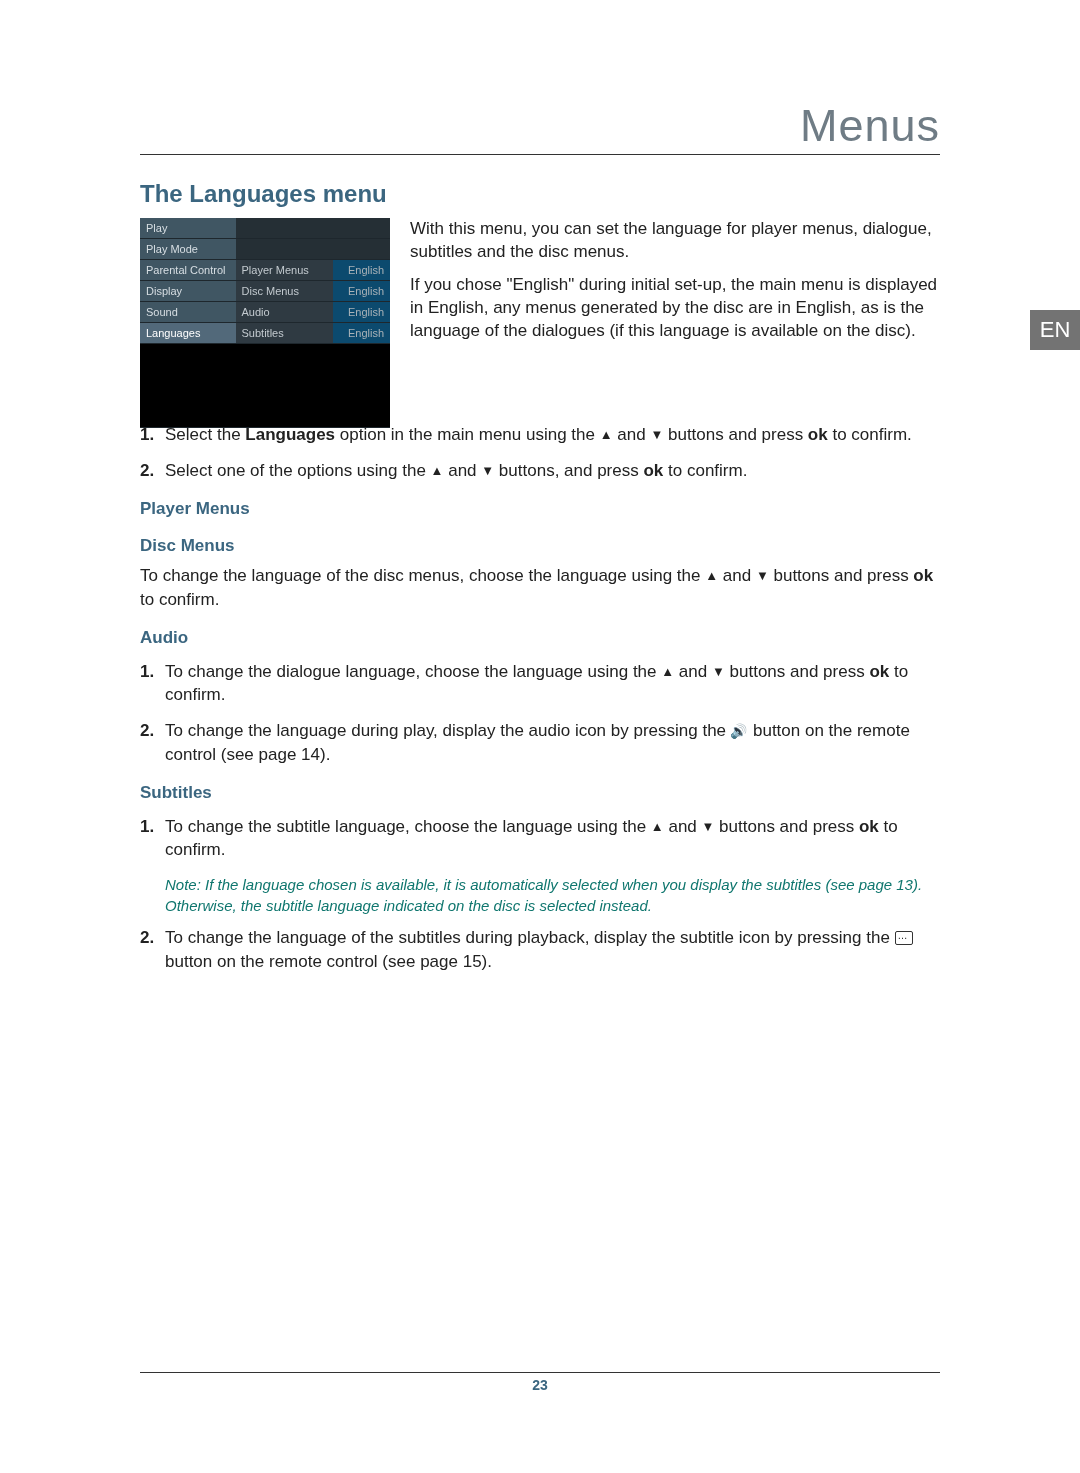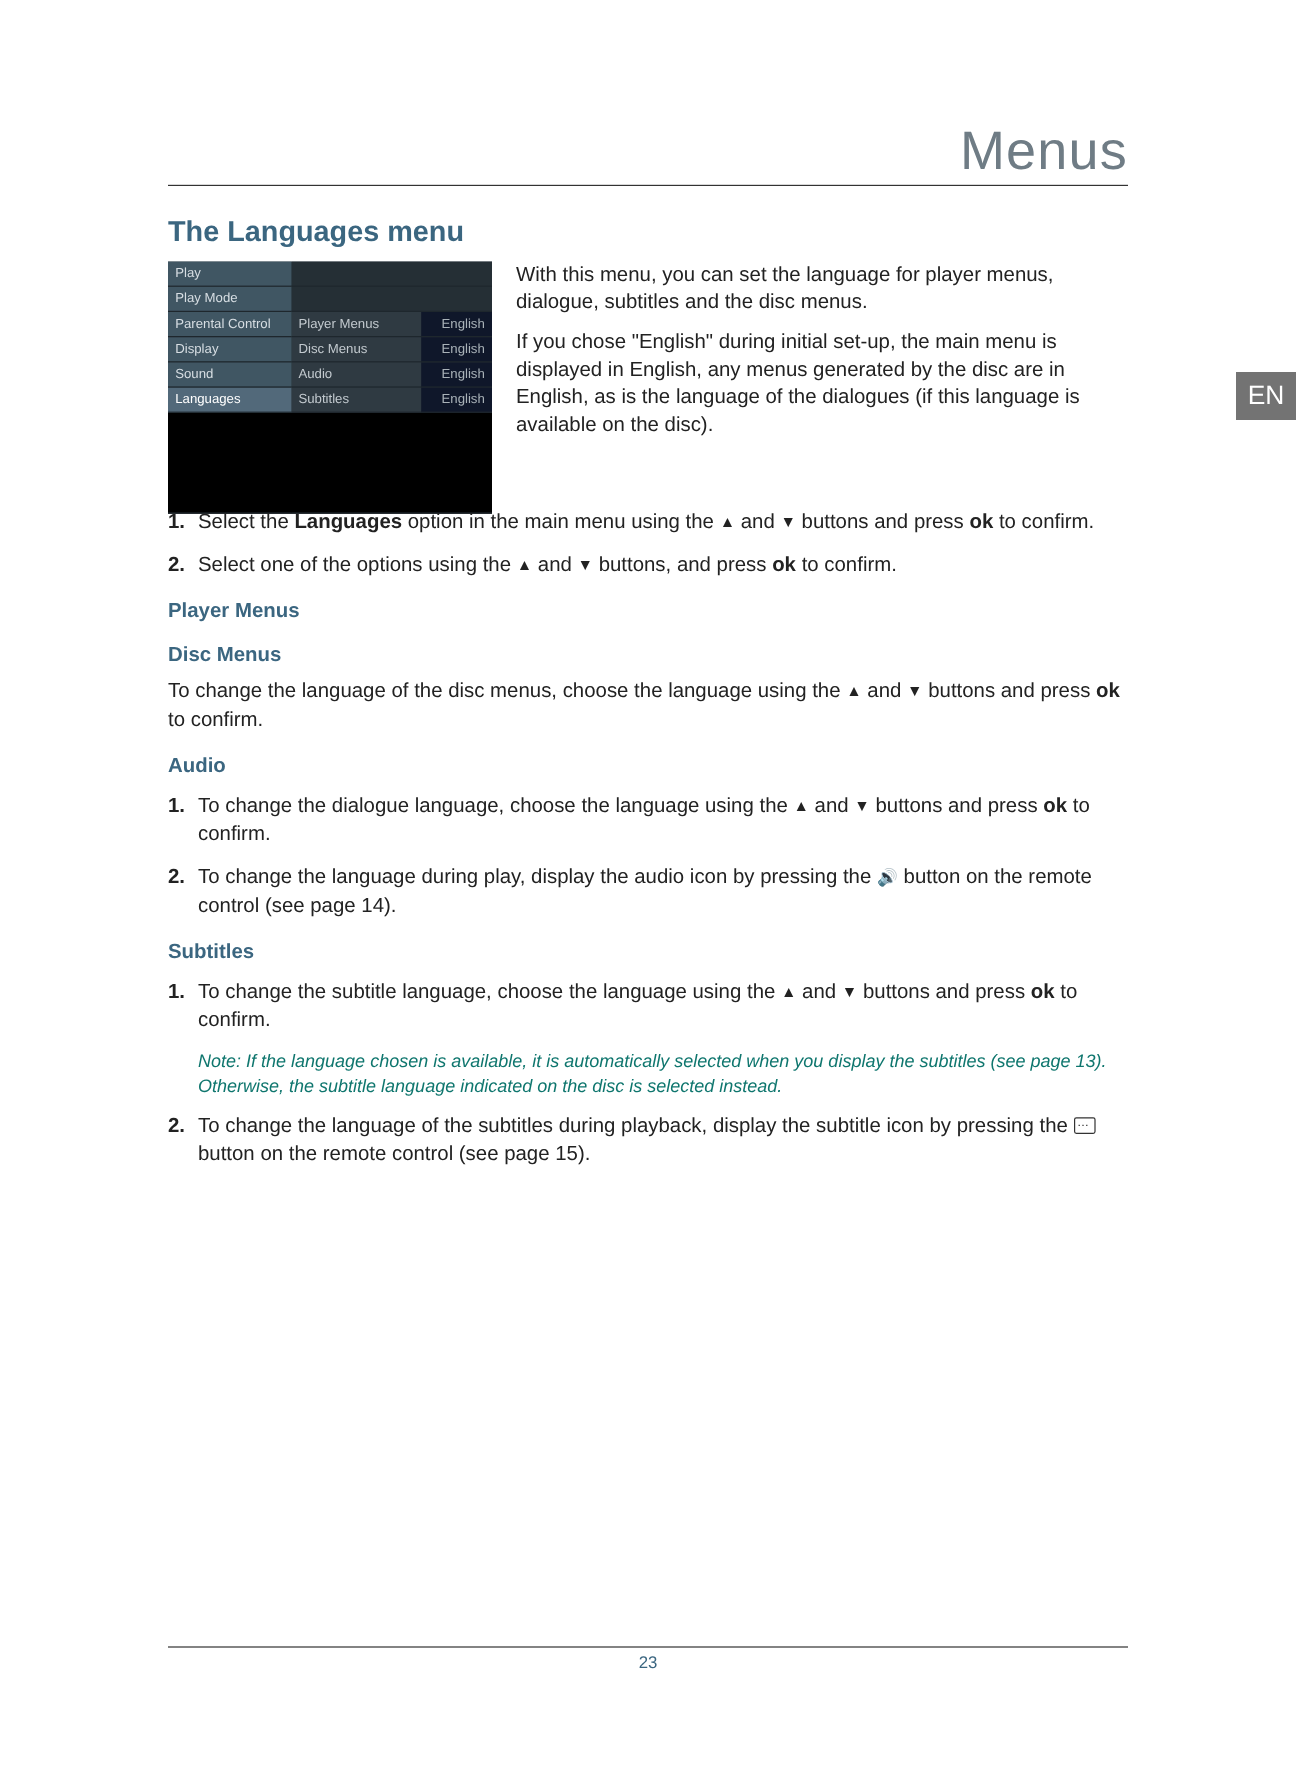"Play" .panel { width: 270px -> 250px }
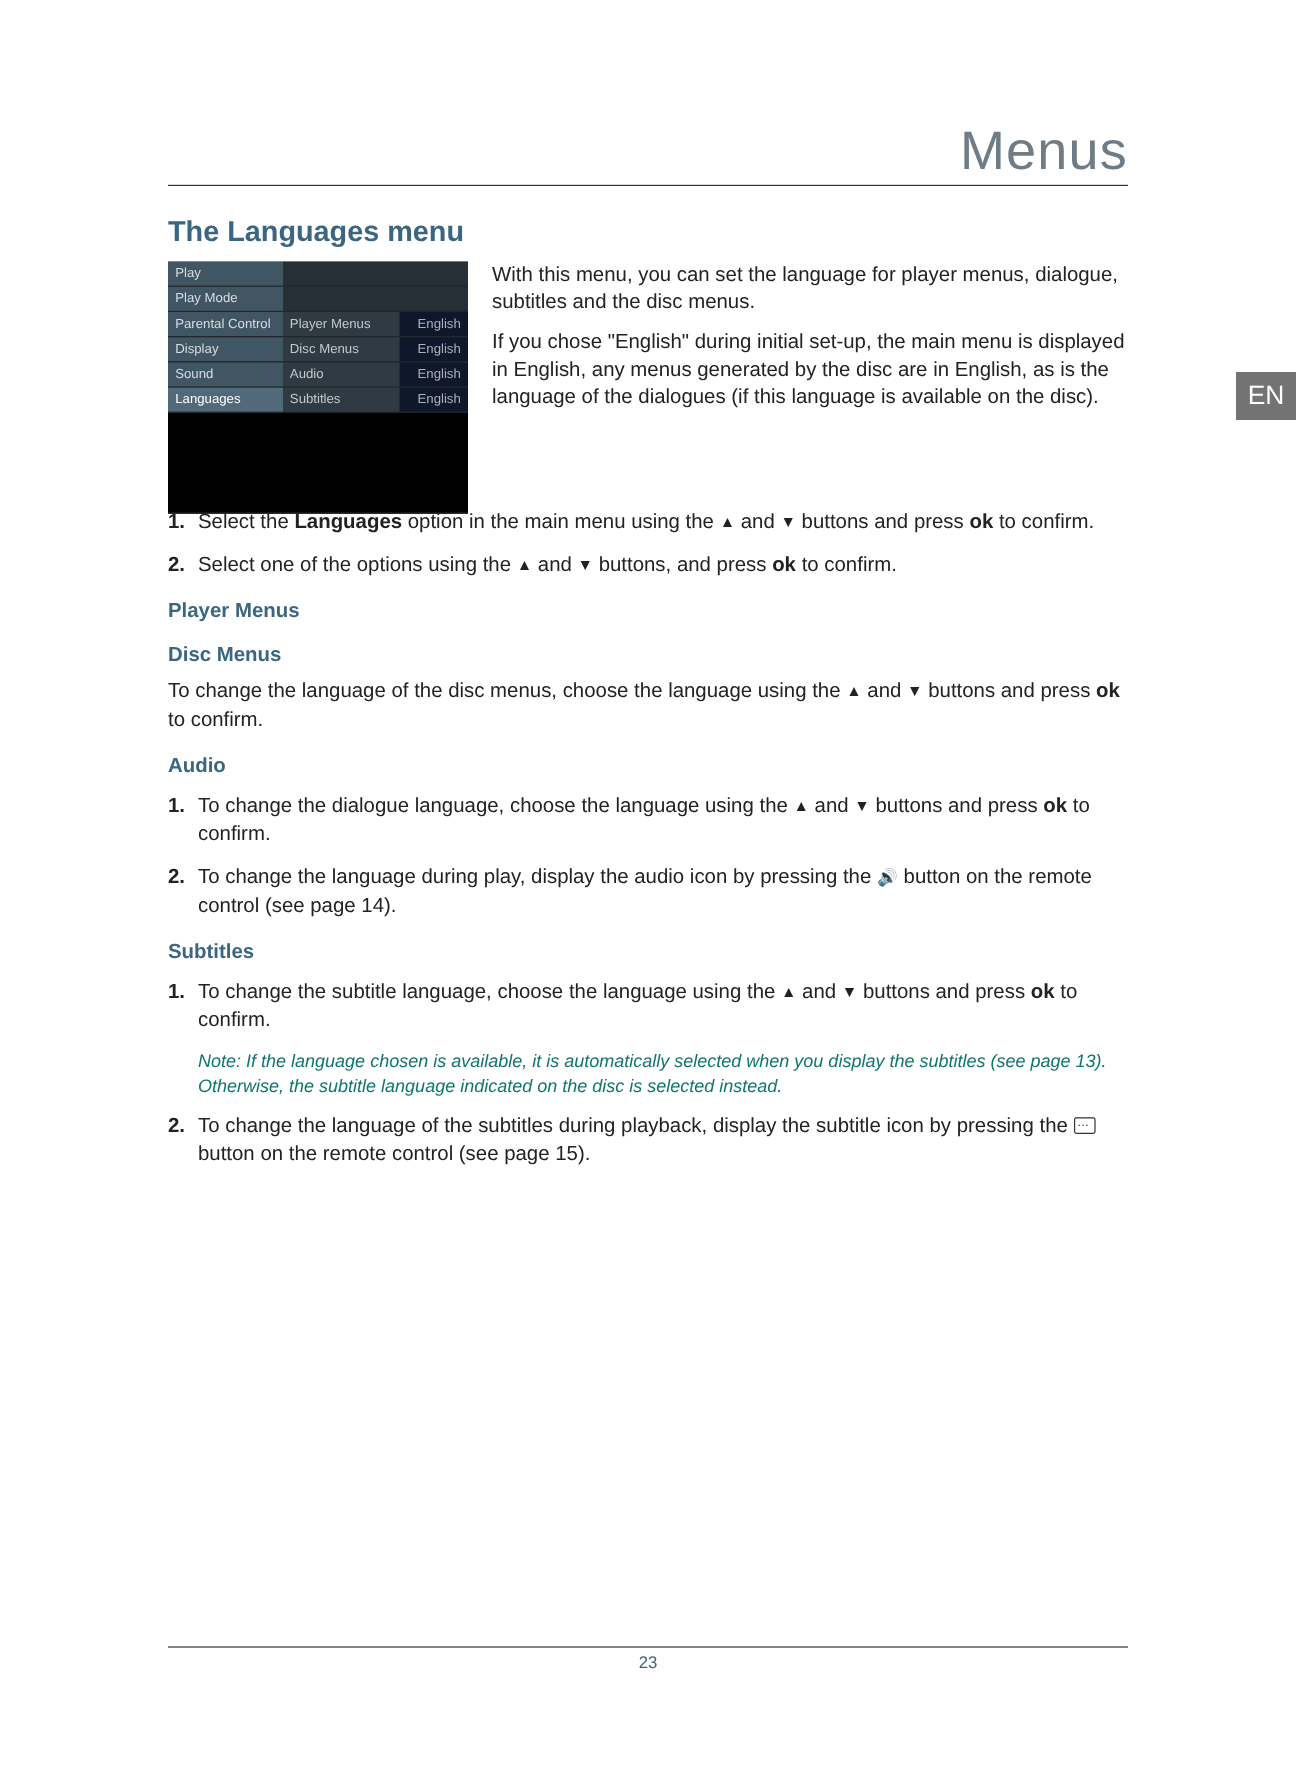"English" .panel .col-right { background: #0f172a -> #0c4a6e }
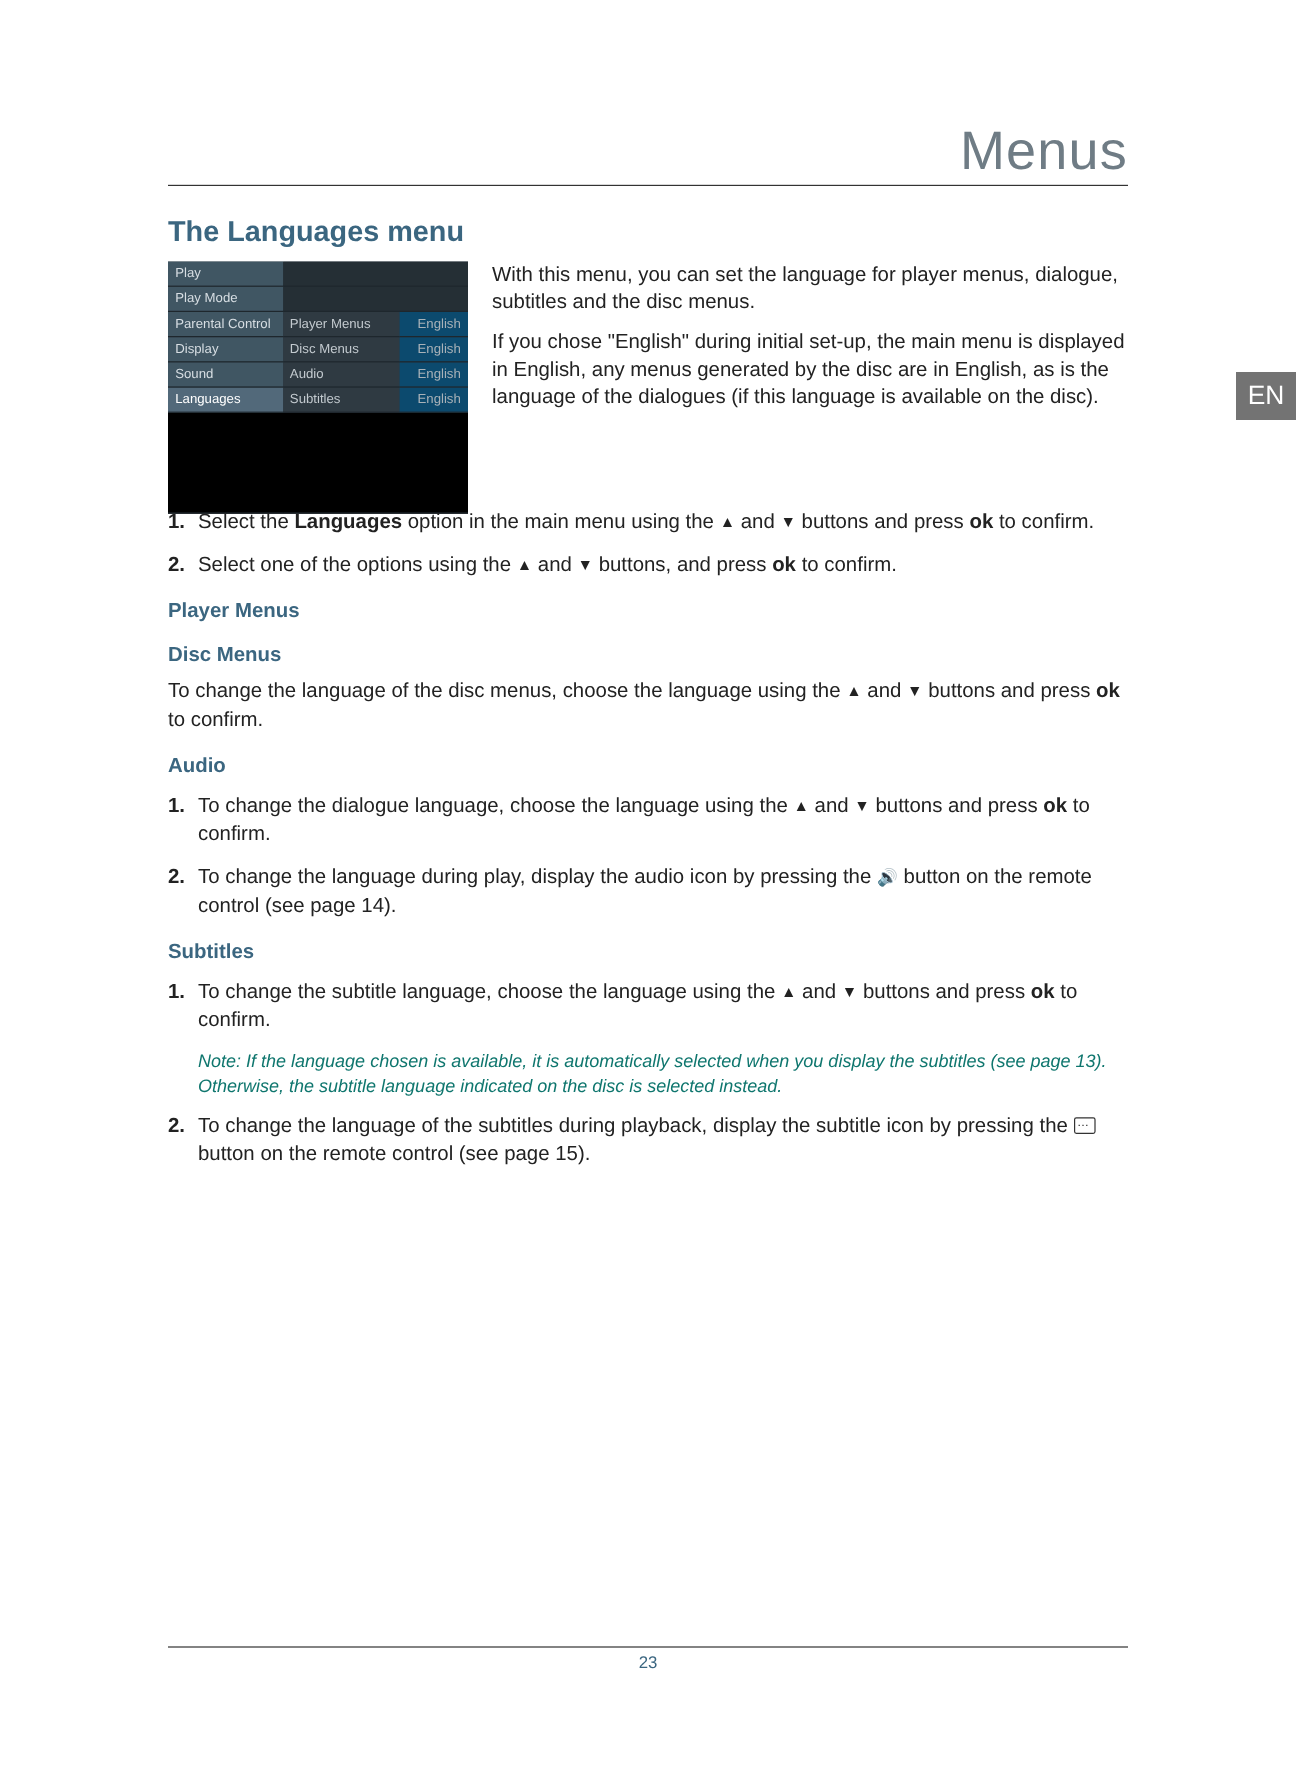"23" .footer-line { font-weight: 400 -> 700 }
